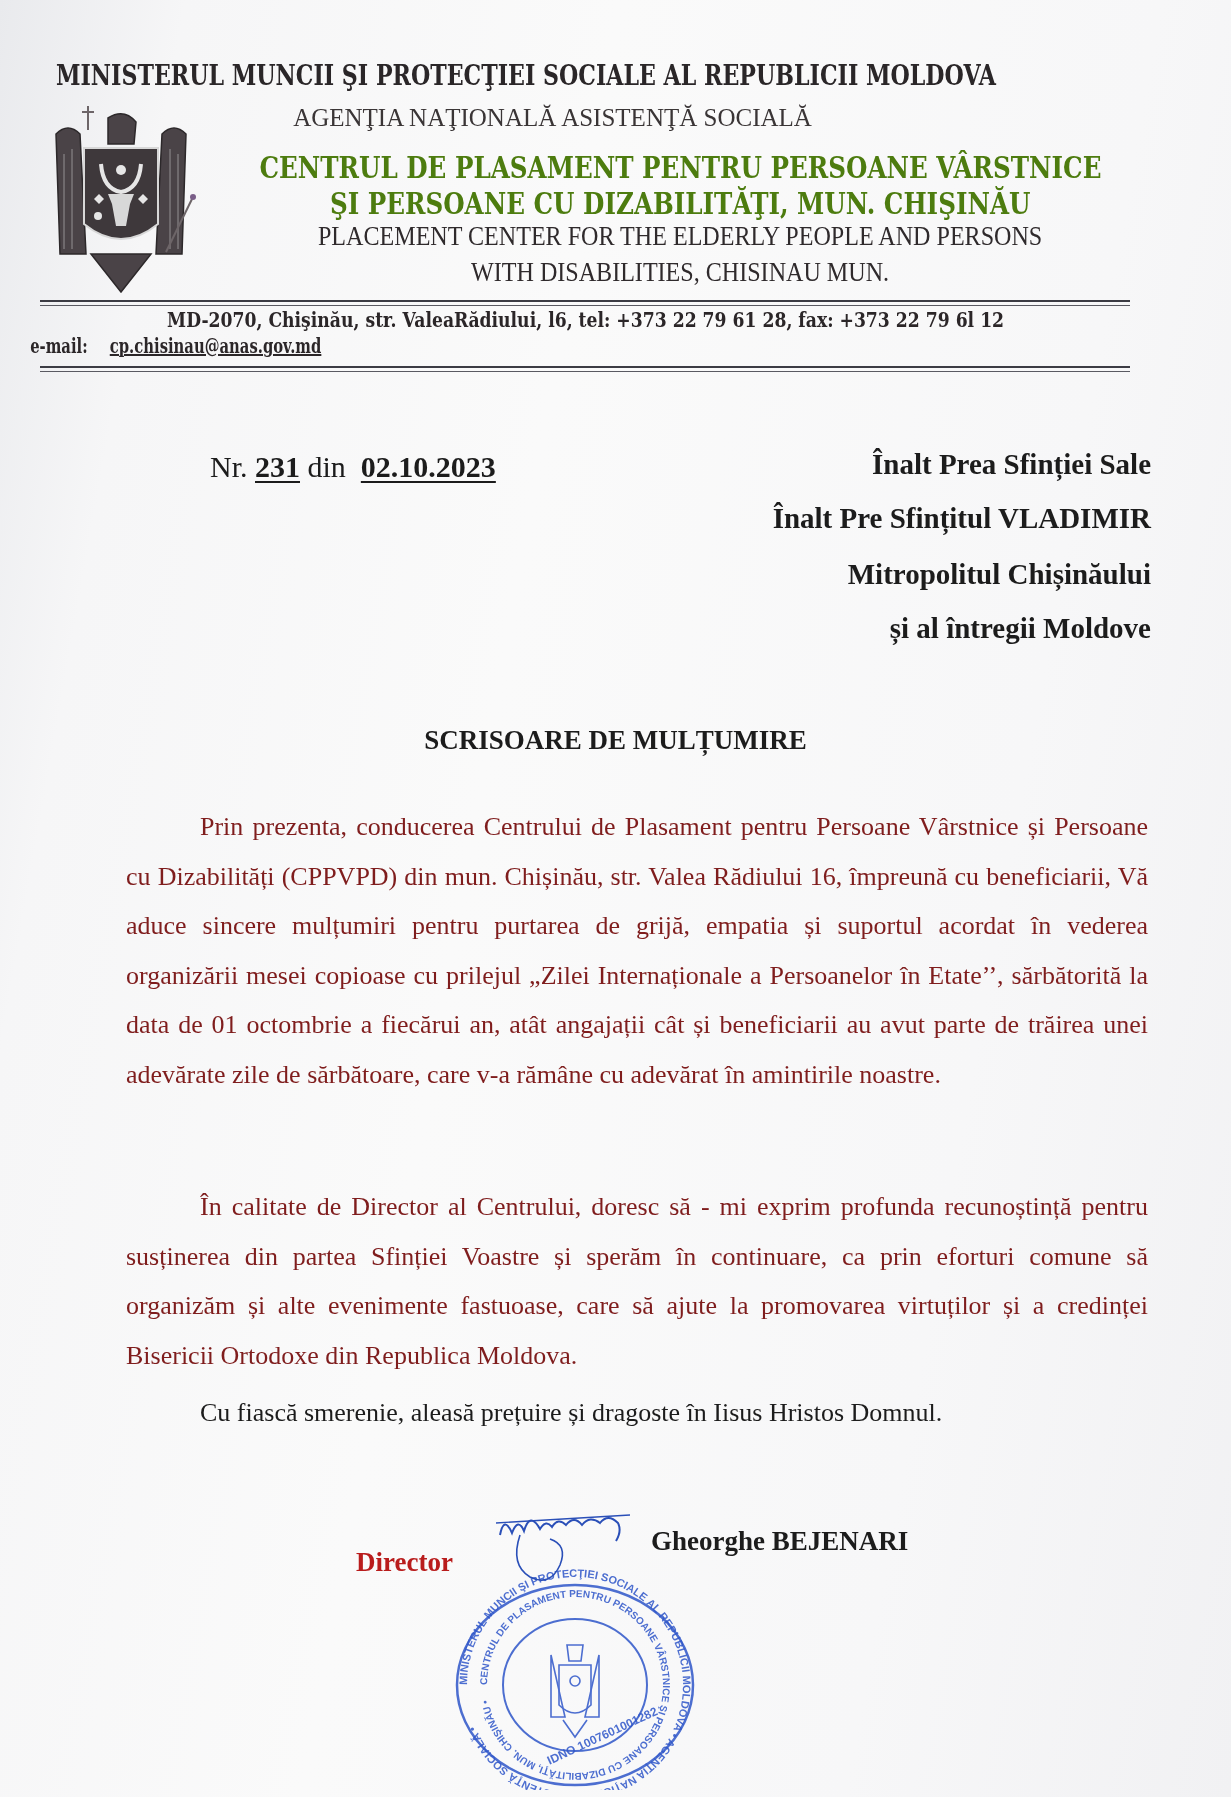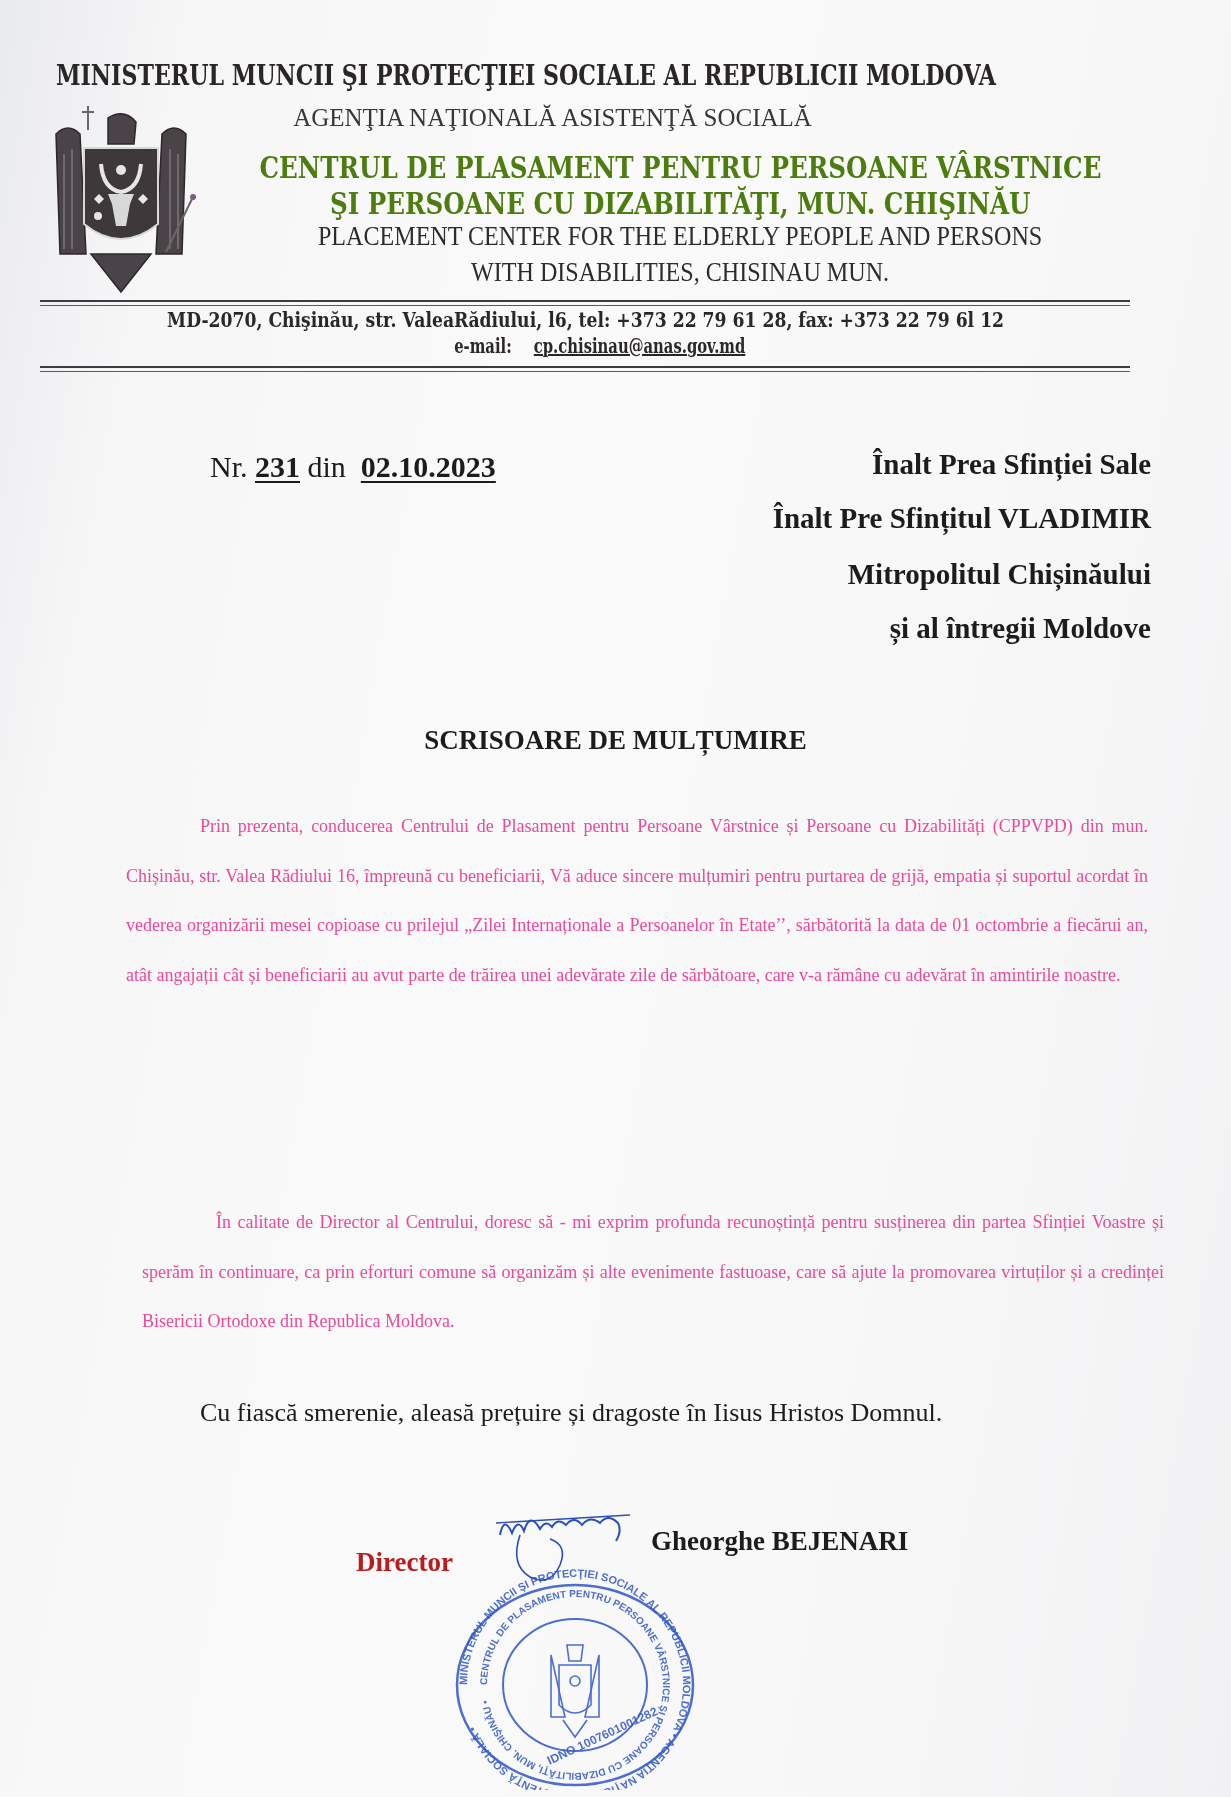"e-mail: cp.chisinau@anas.gov.md" .contact2 { text-align: center -> none }
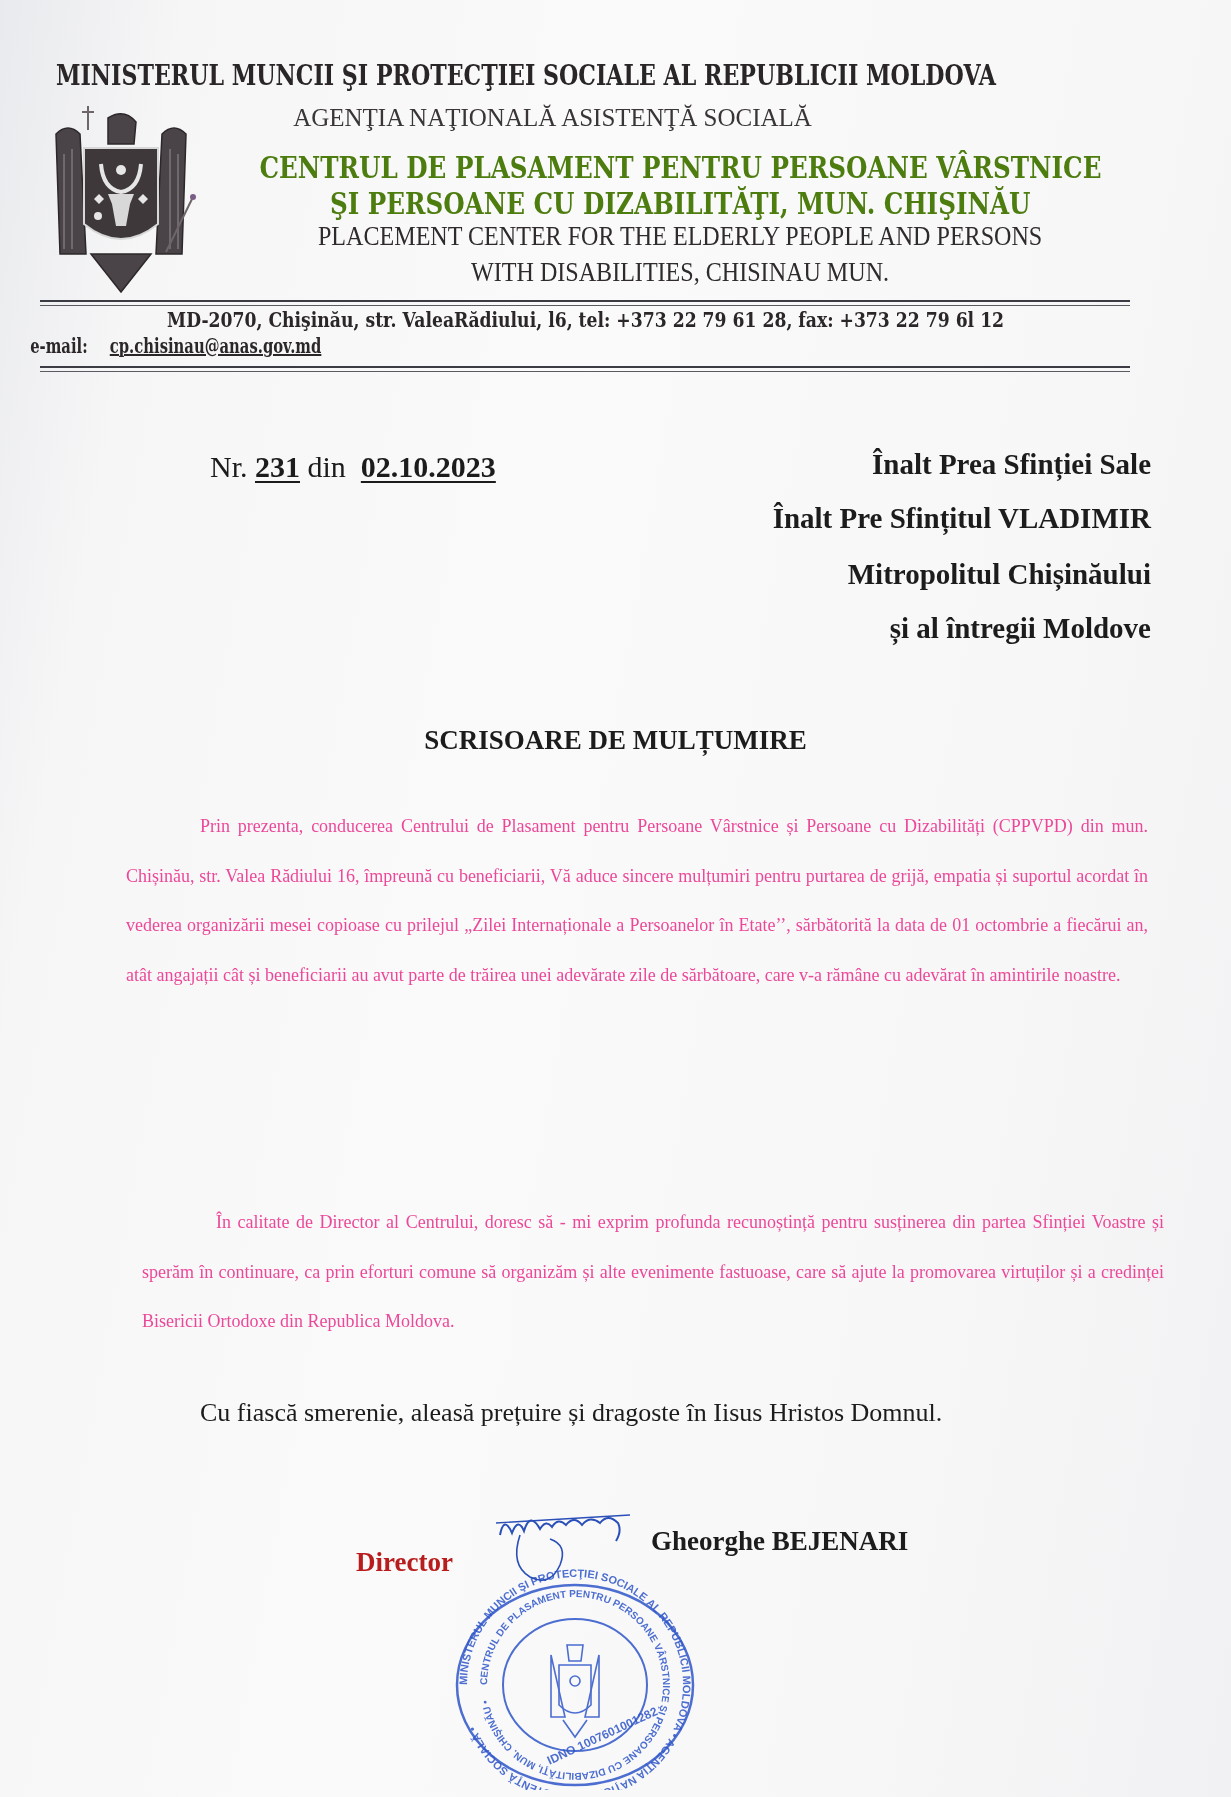"Prin prezenta, conducerea Centrului de" .body-text { color: #ec4899 -> #7f1d1d; font-size: 18px -> 26px }
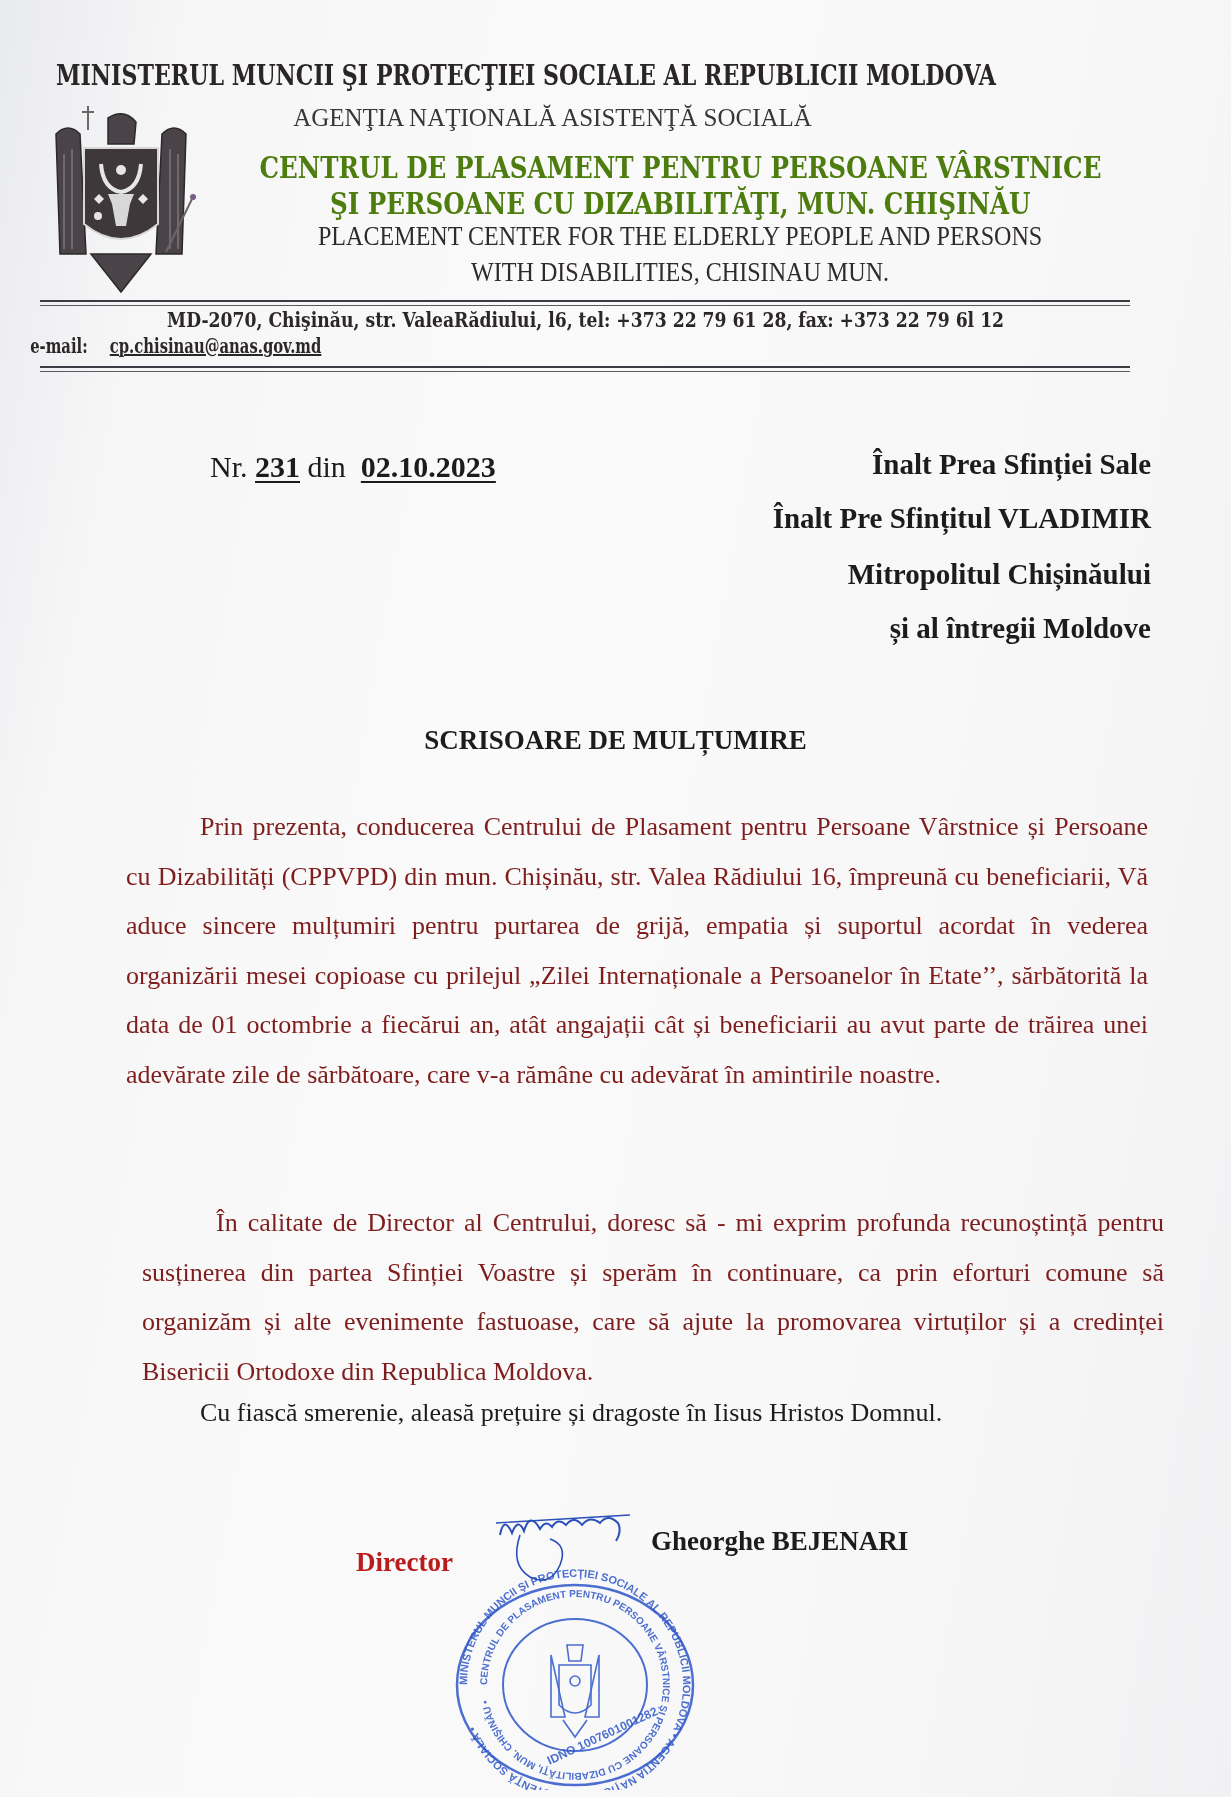"În calitate de Director al" p.body-text { margin: 16px -> 0 }
